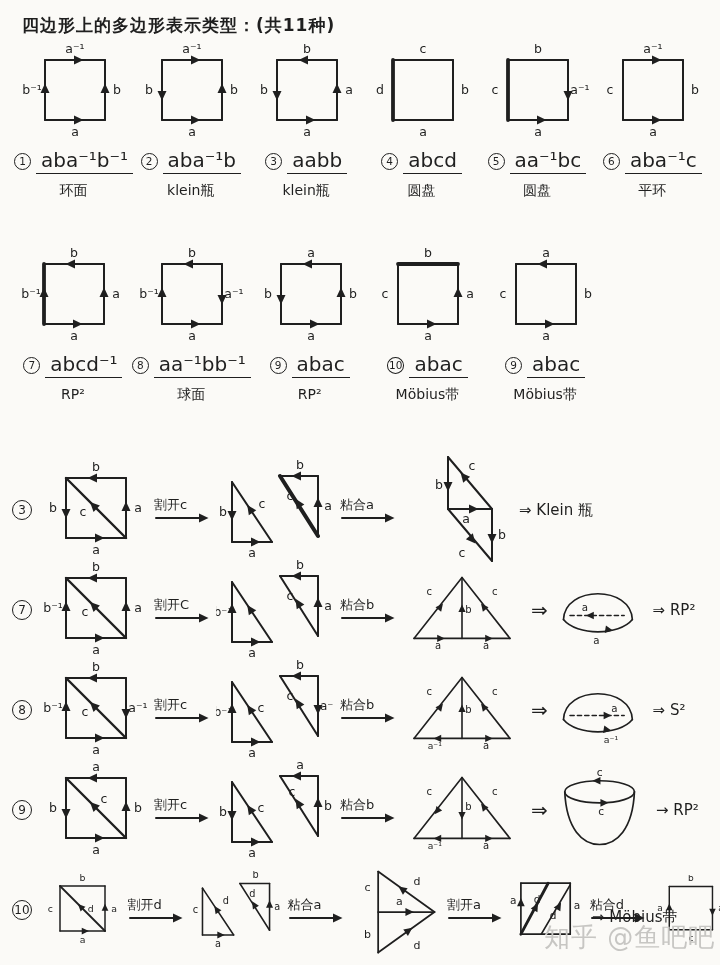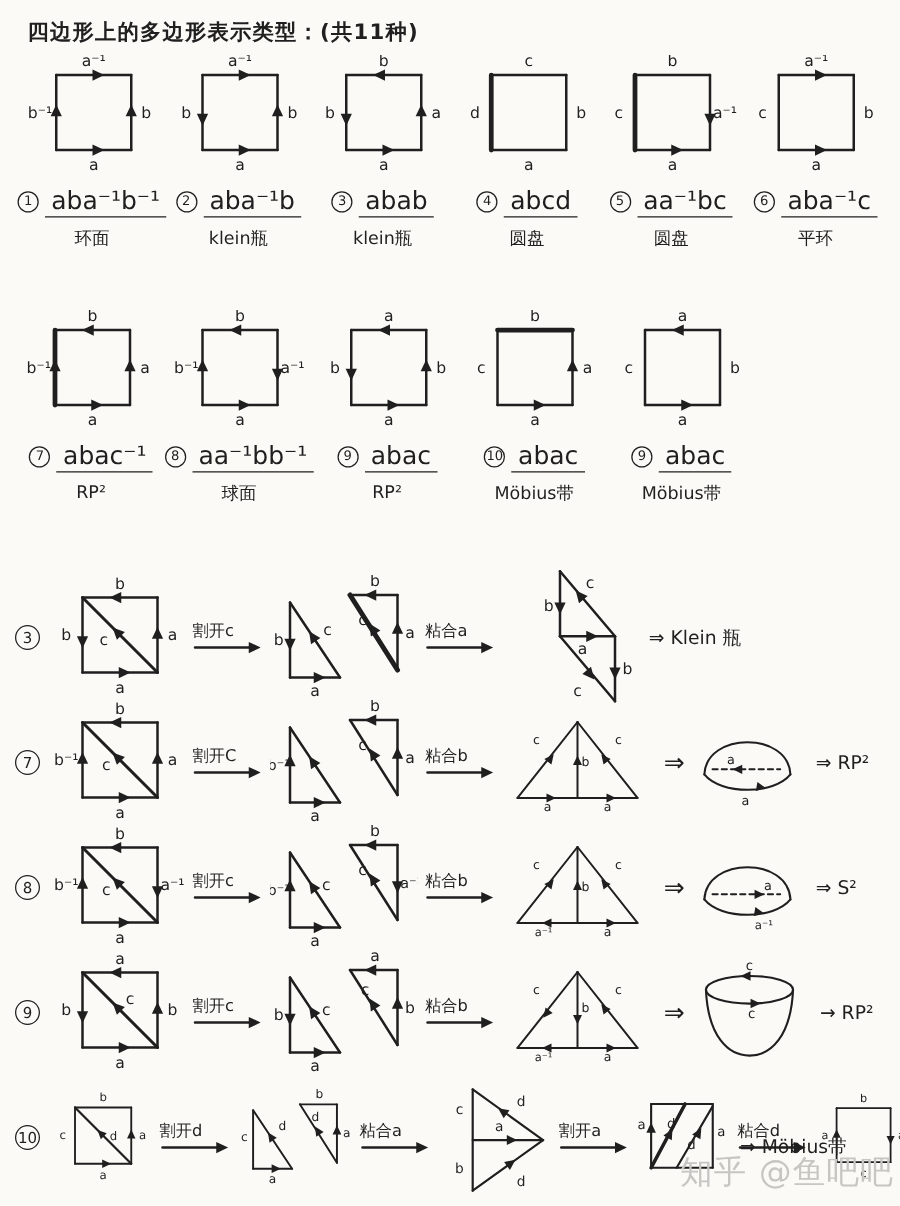"abab" span.formula { text: abab -> aabb }
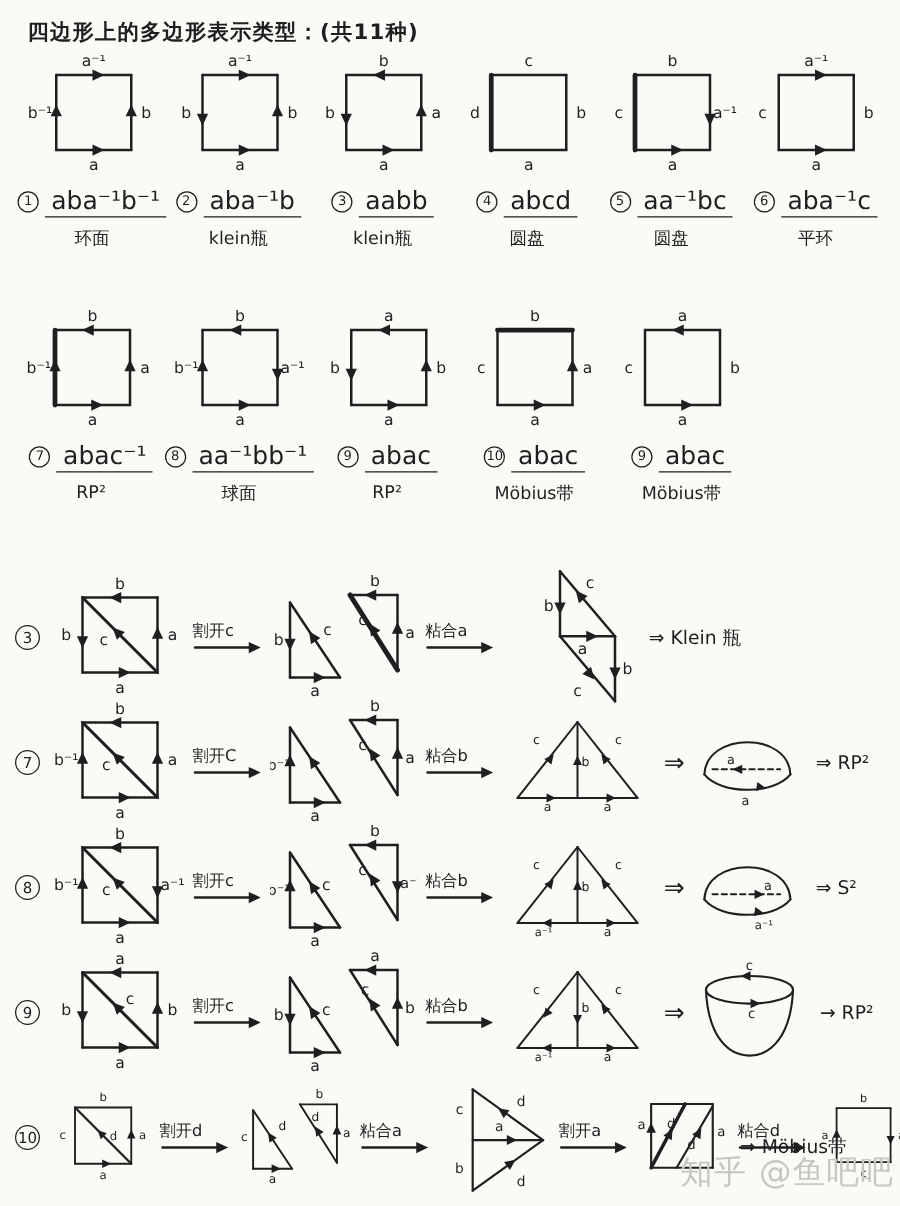"abac⁻¹" span.formula { text: abac -> abcd }
